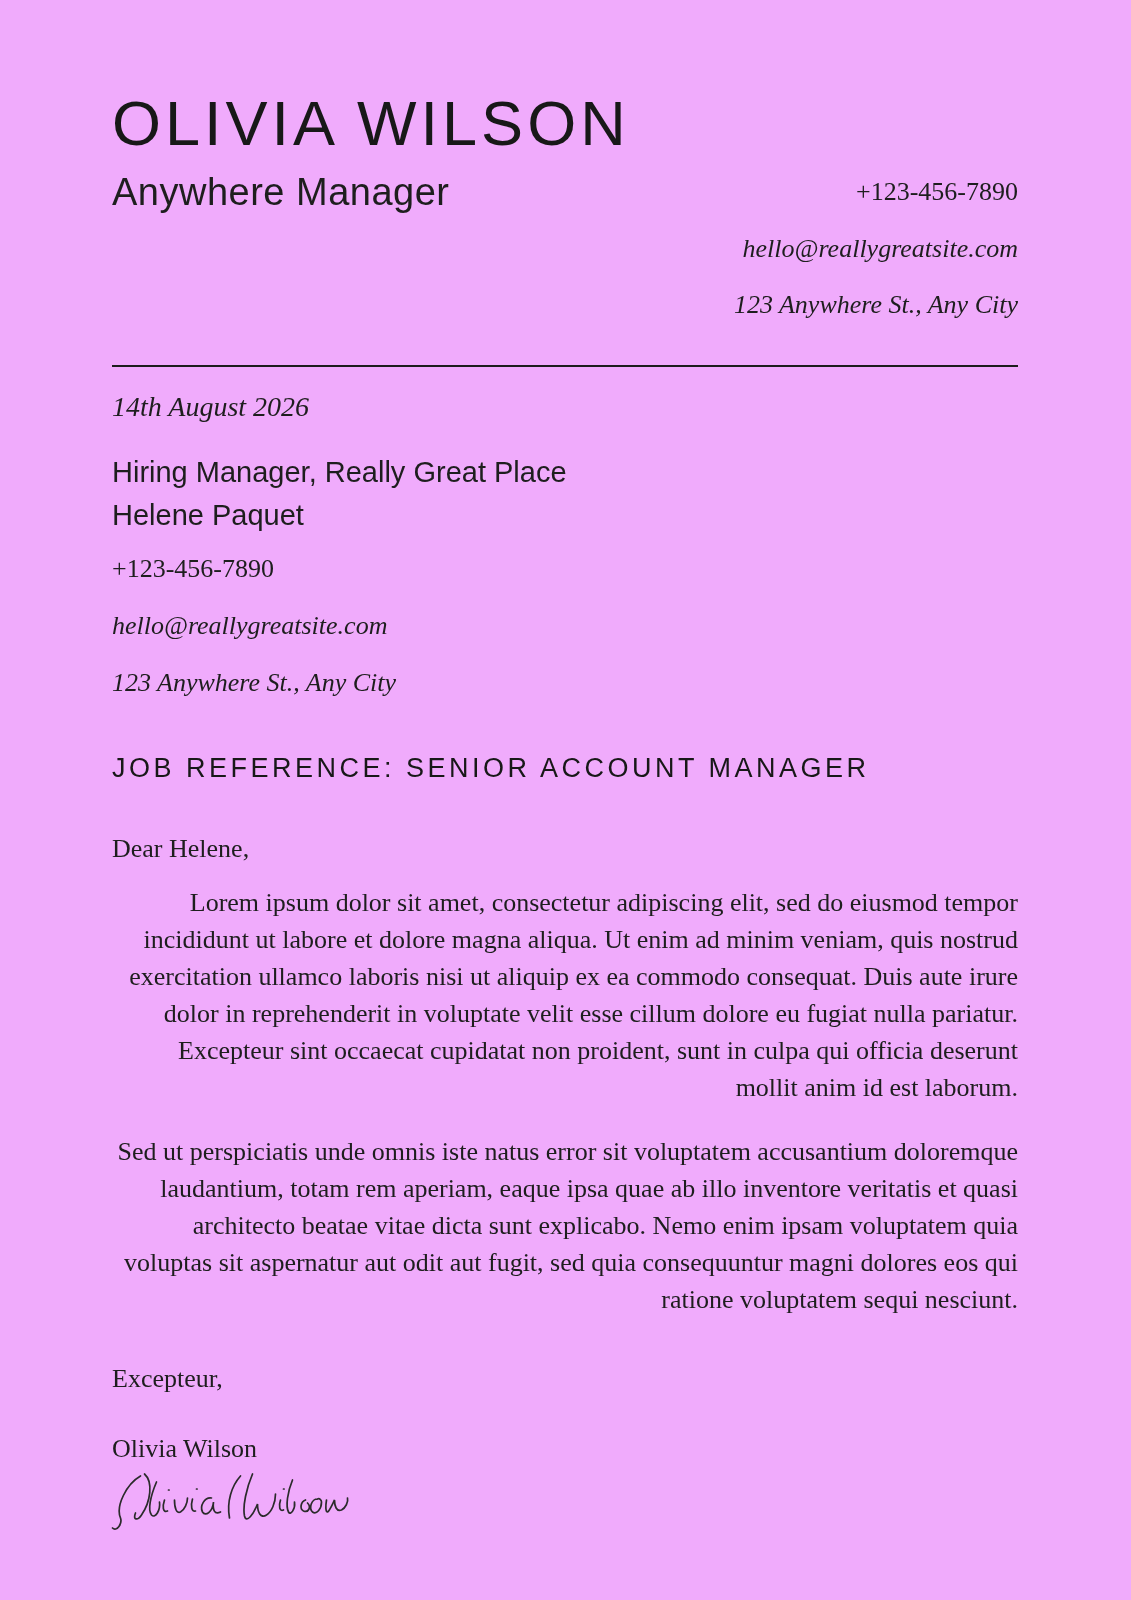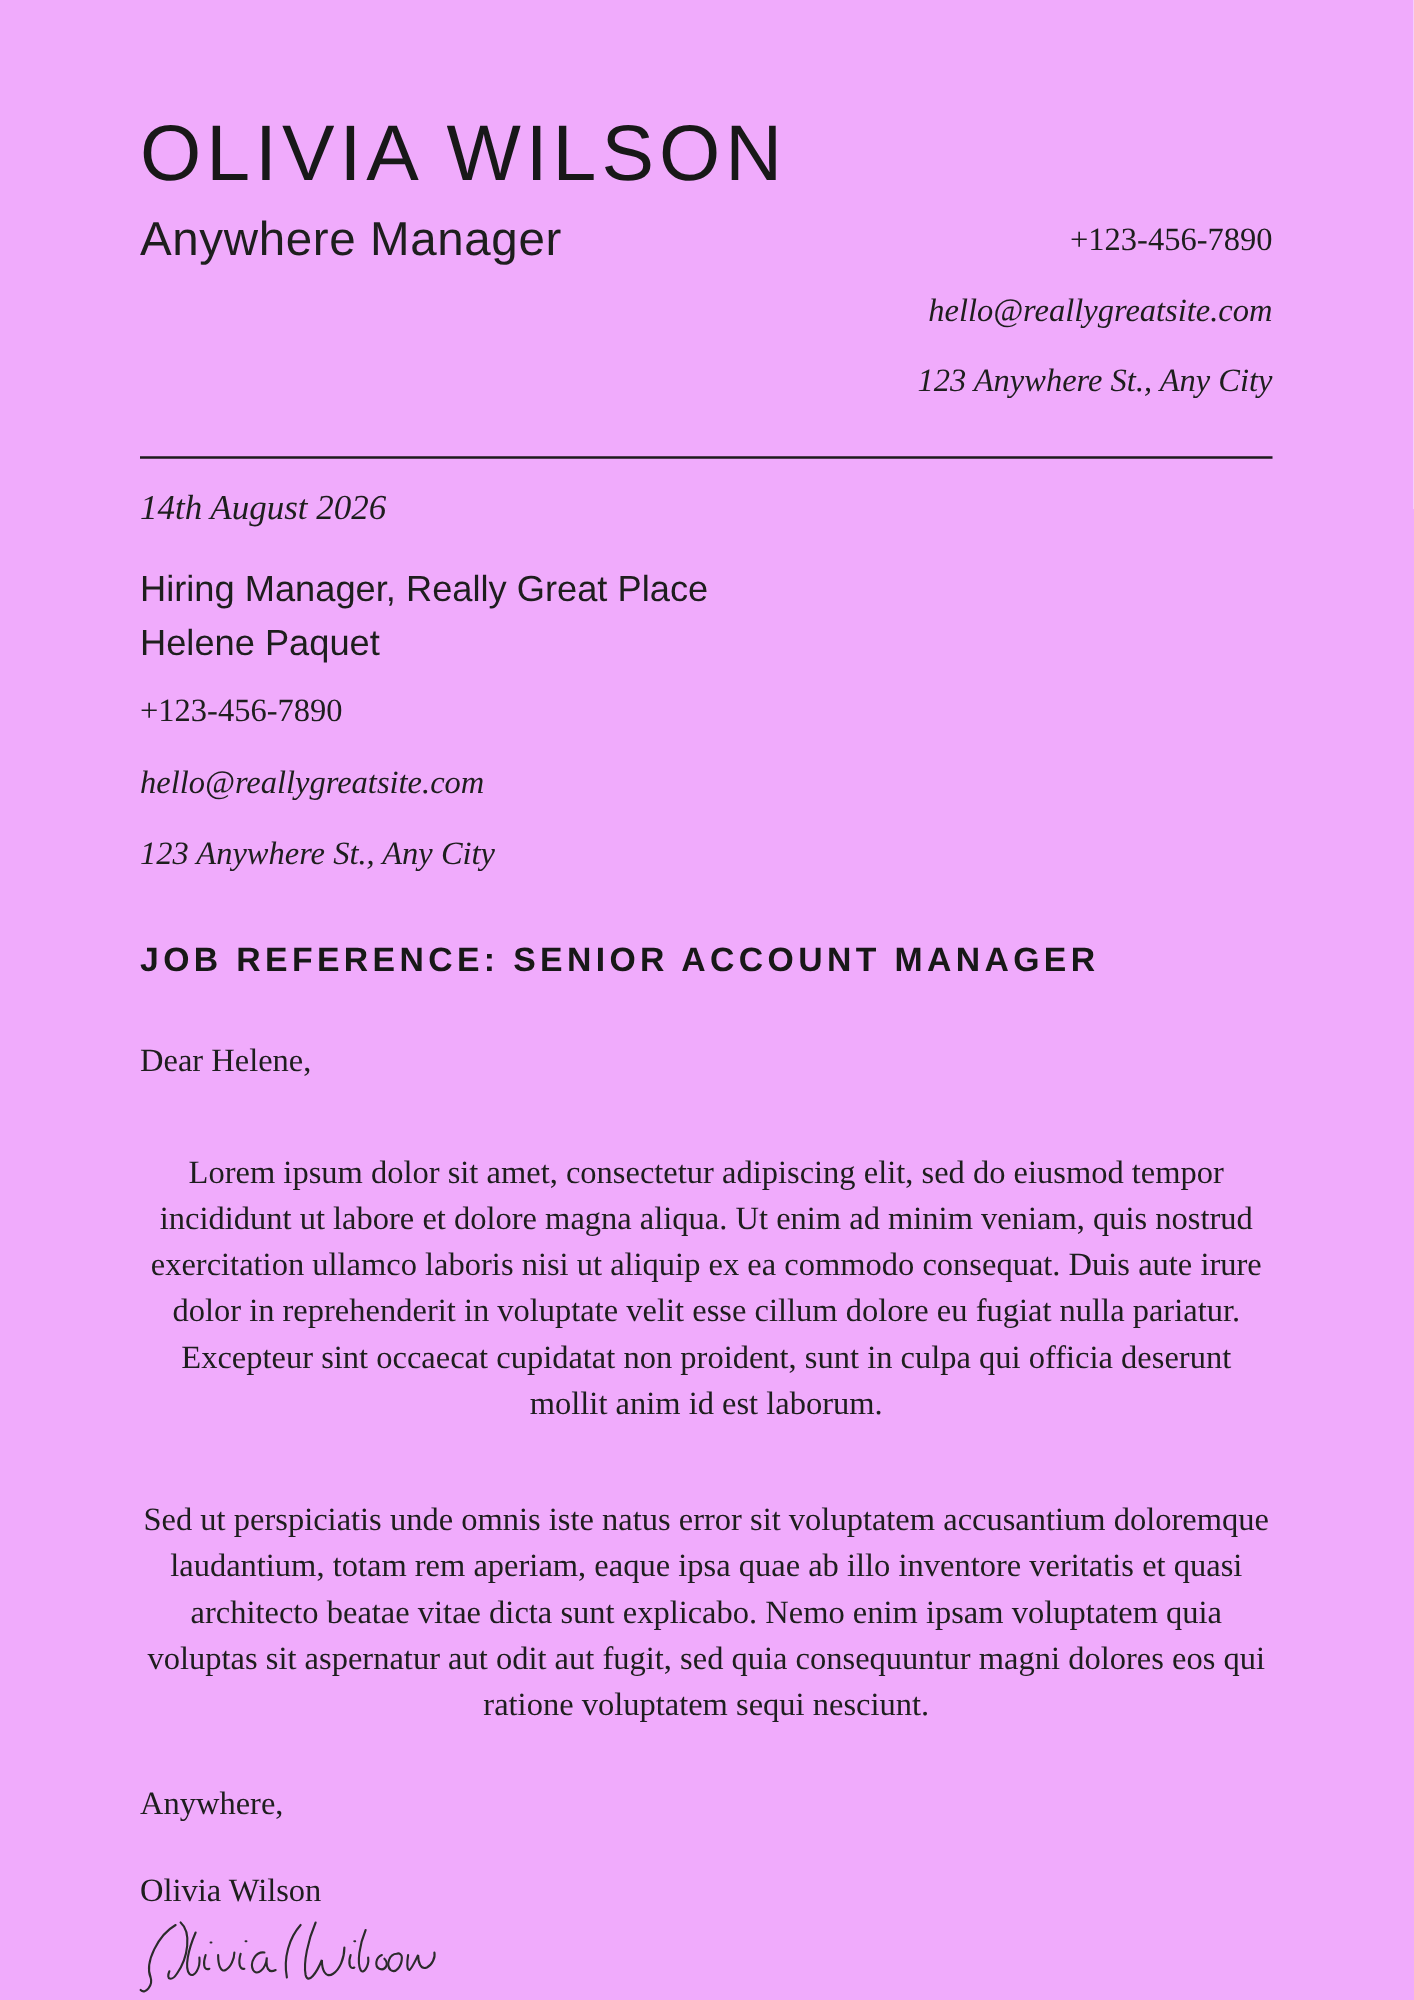"JOB REFERENCE: SENIOR ACCOUNT MANAGER" .subject-line { font-weight: 700 -> 400 }
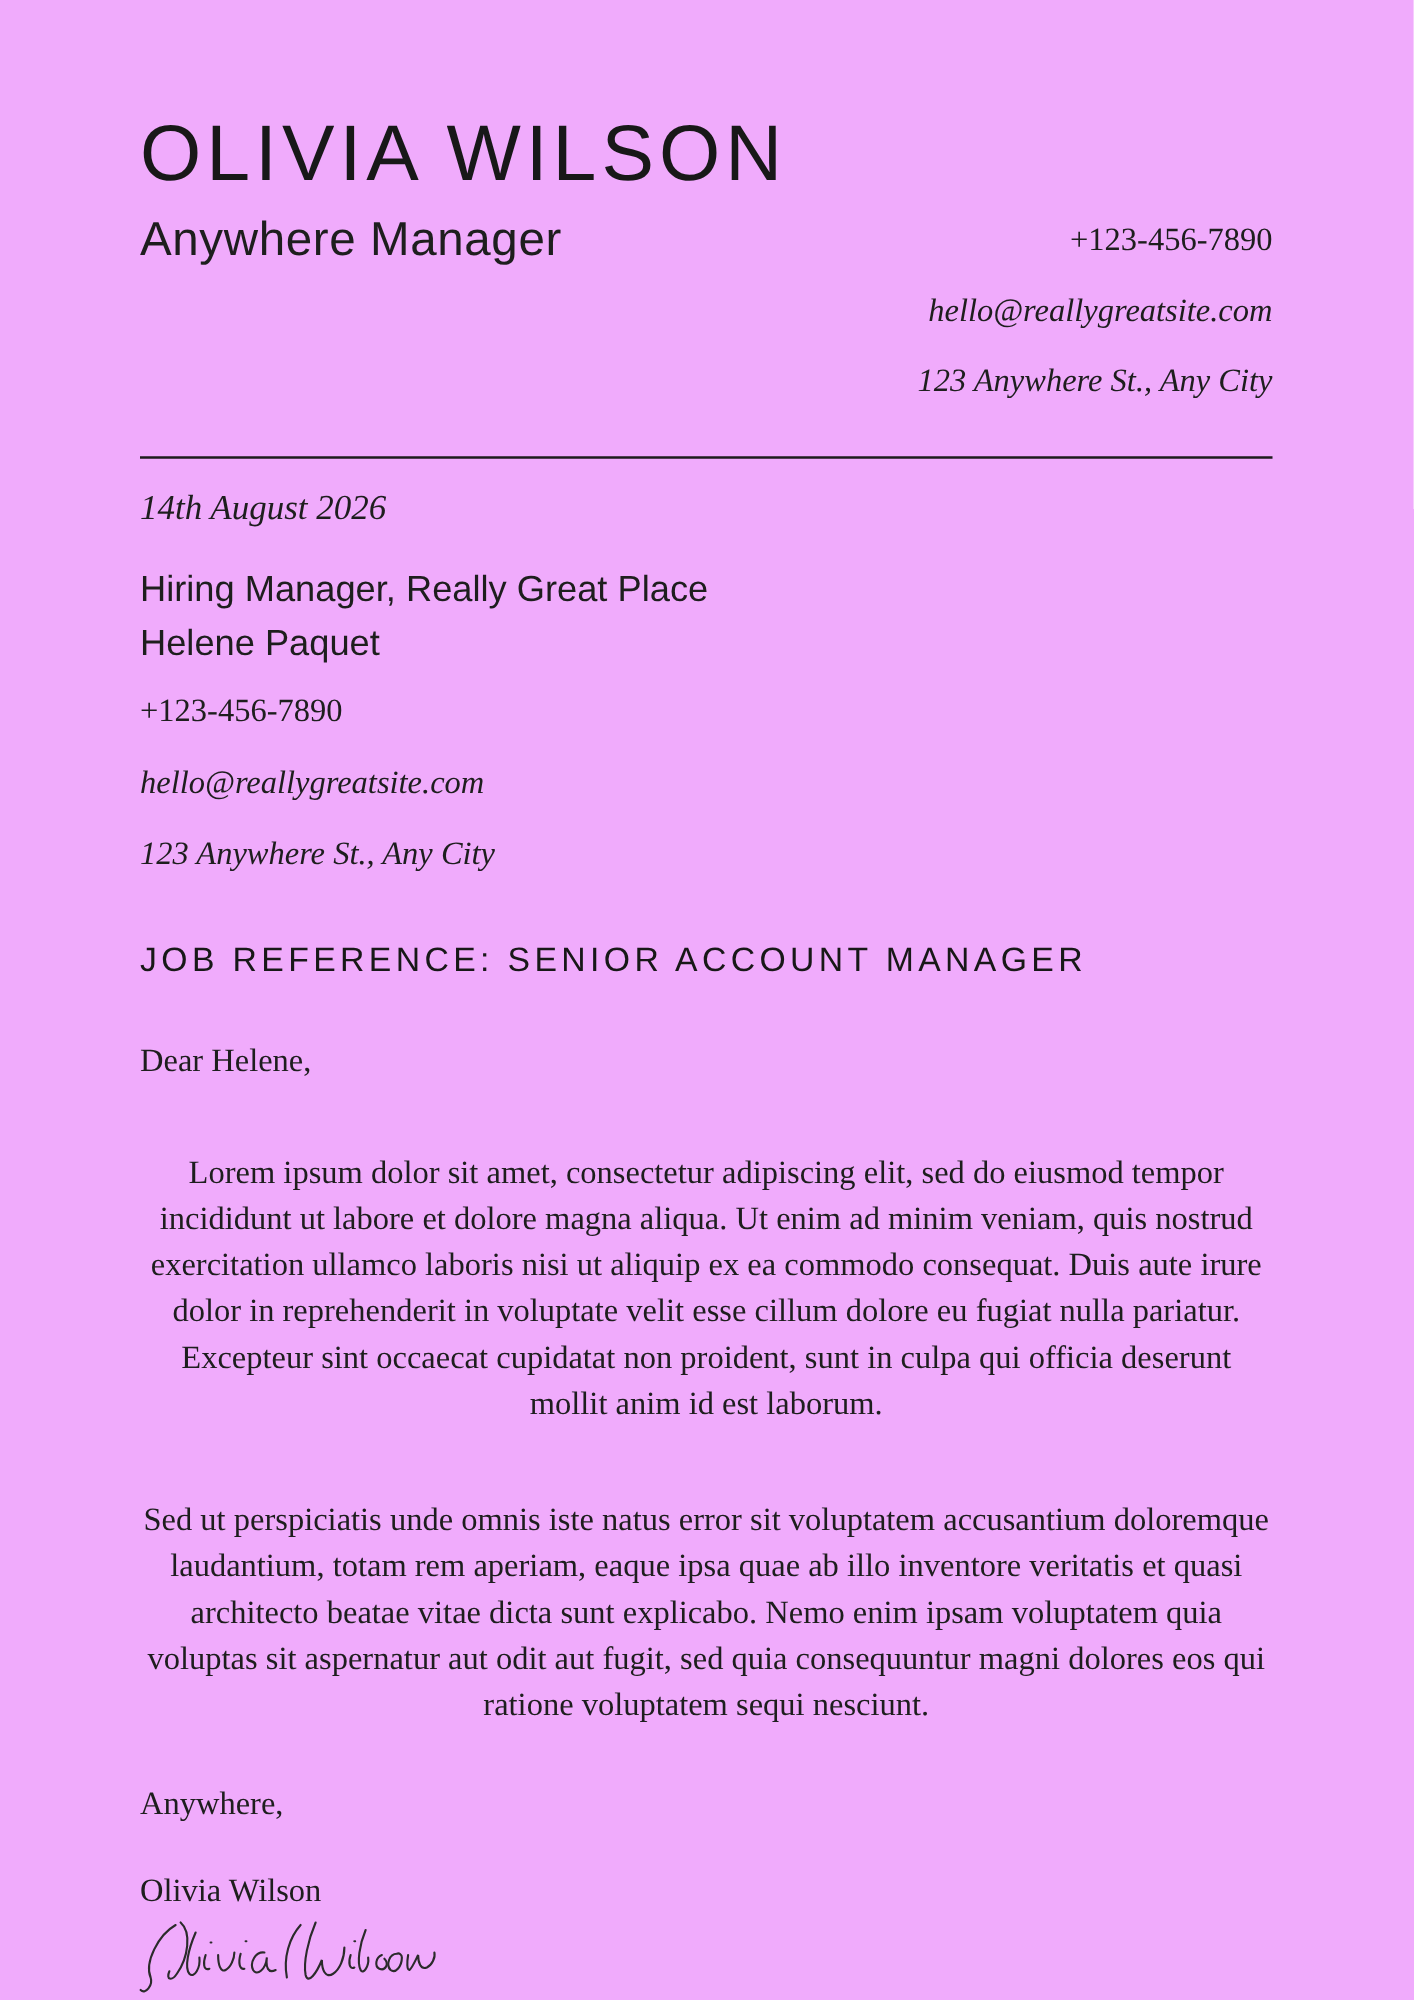"Lorem ipsum dolor sit amet," .body-paragraph { margin-top: 55px -> 20px; text-align: center -> right }
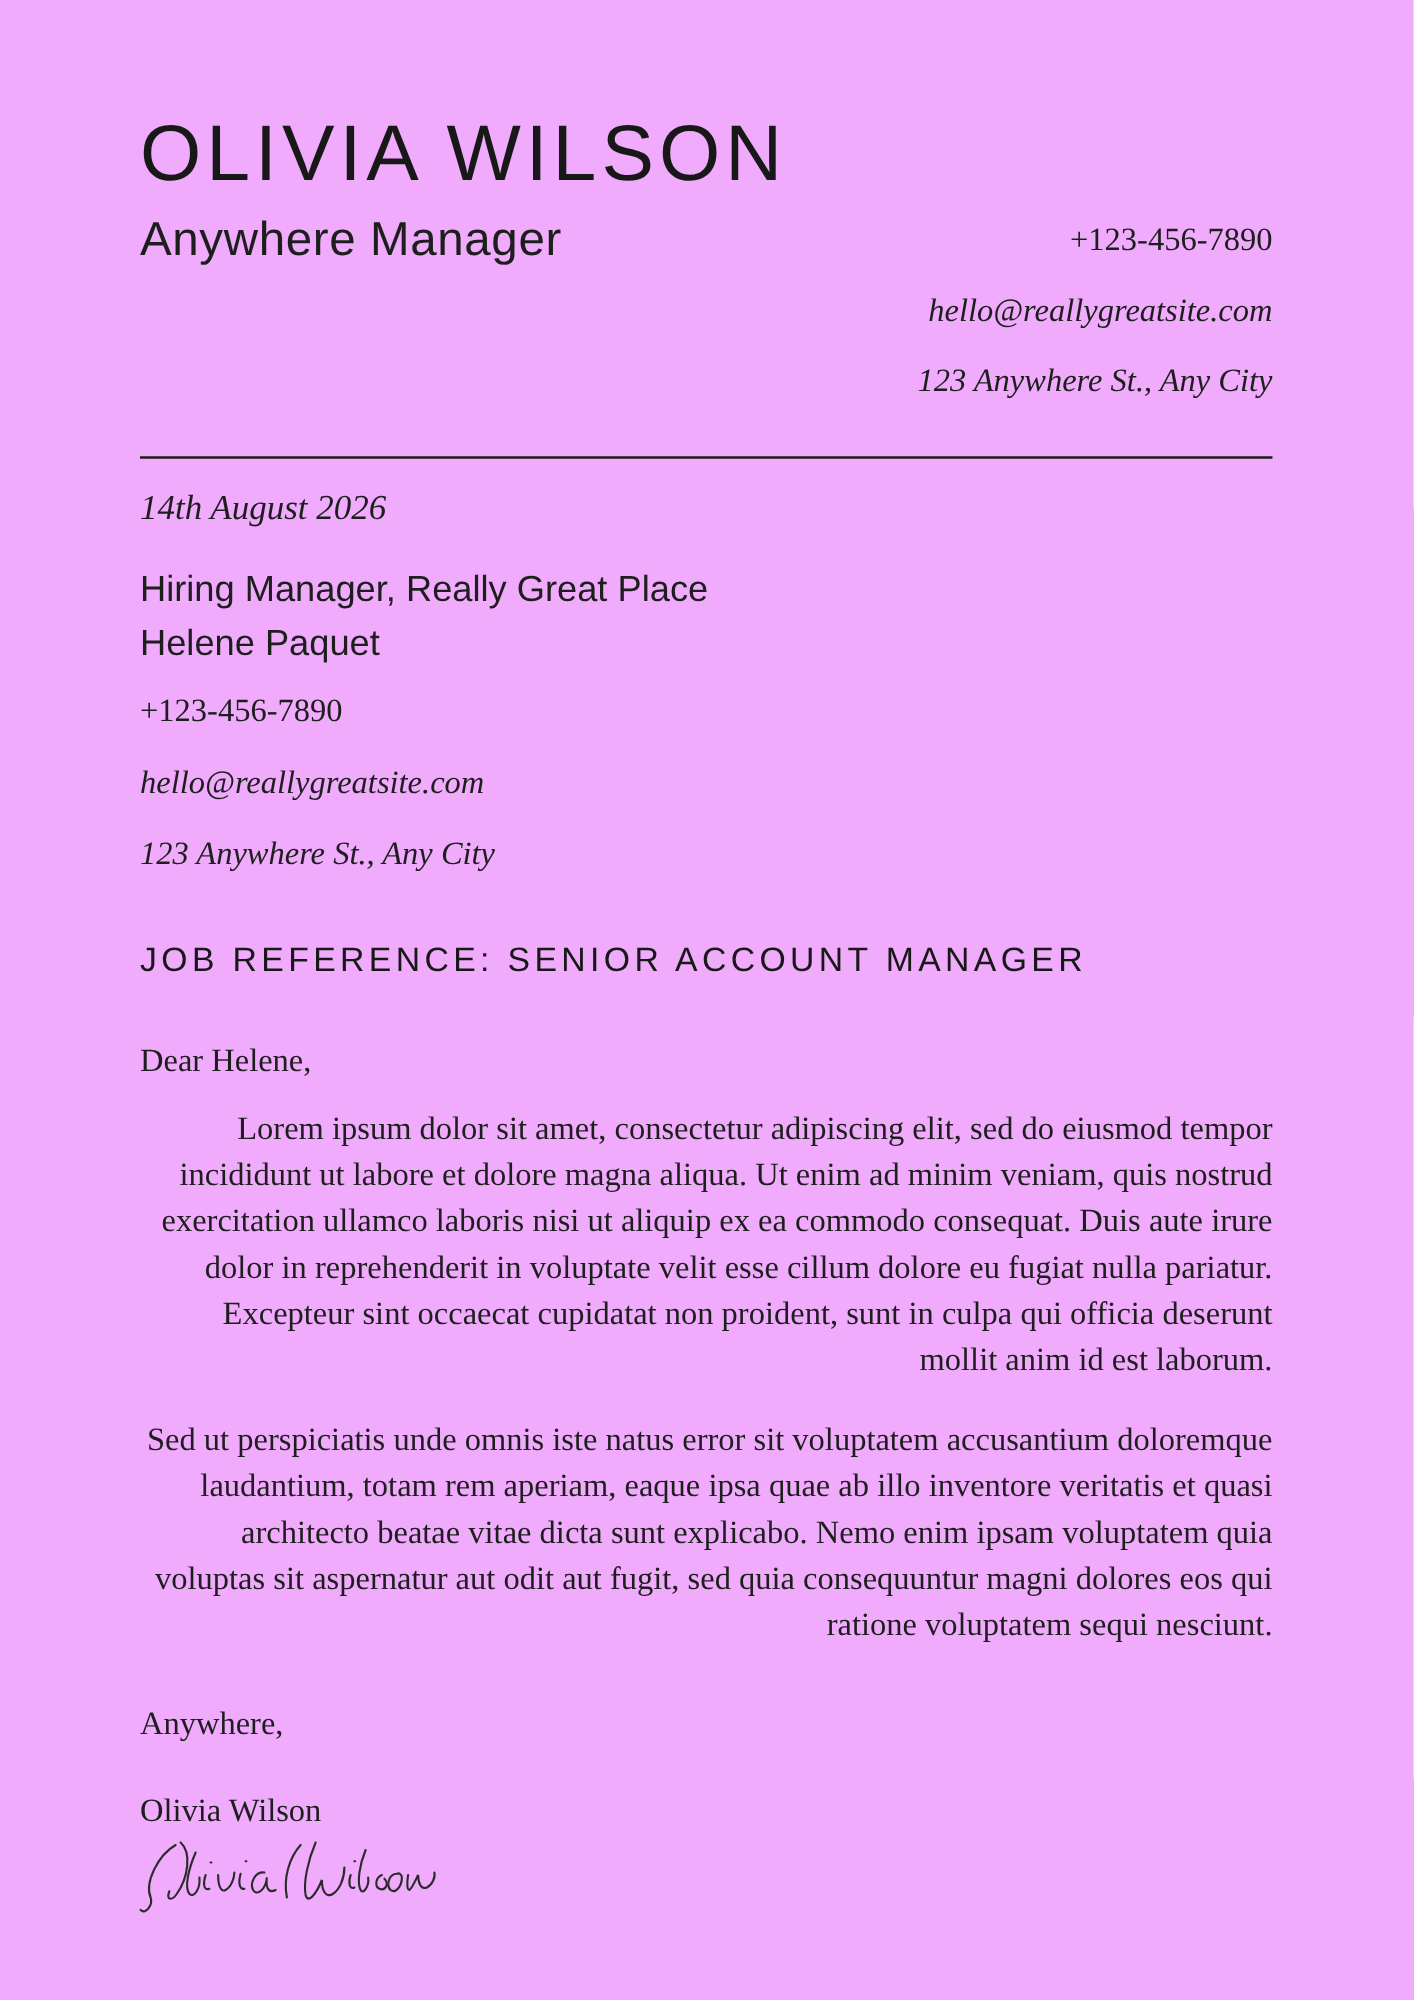"Anywhere," div.signoff { text: Anywhere -> Excepteur }
